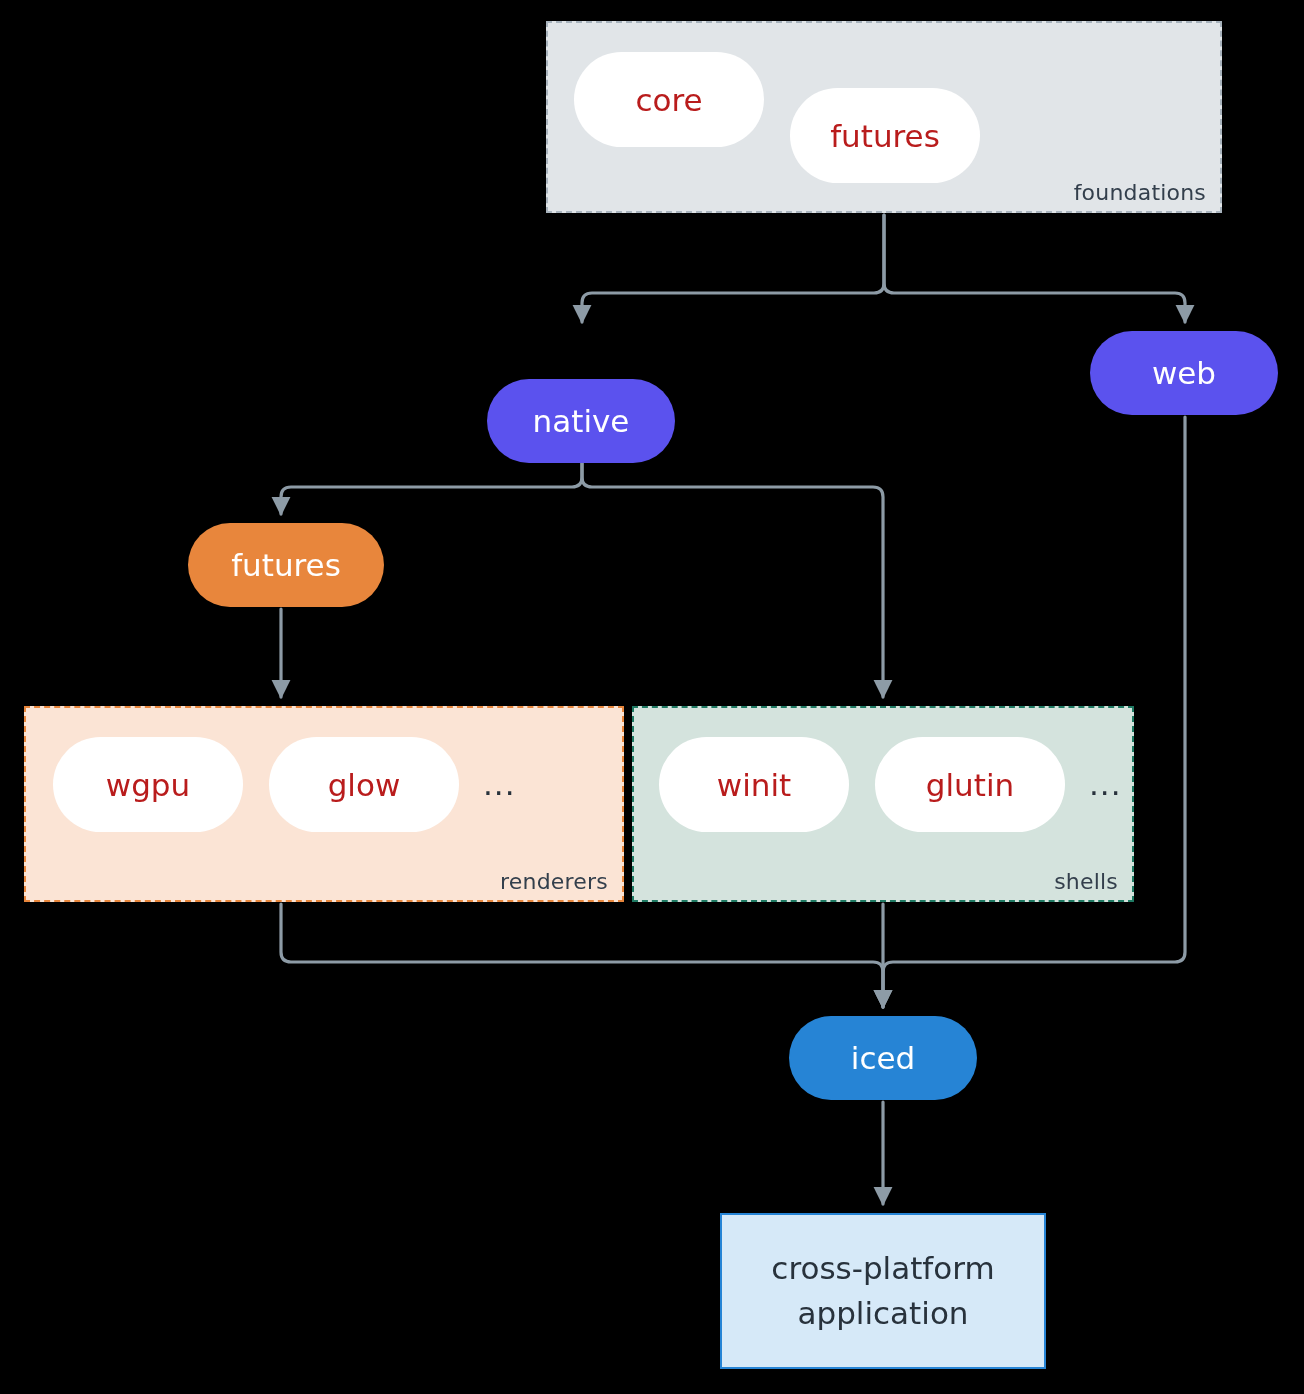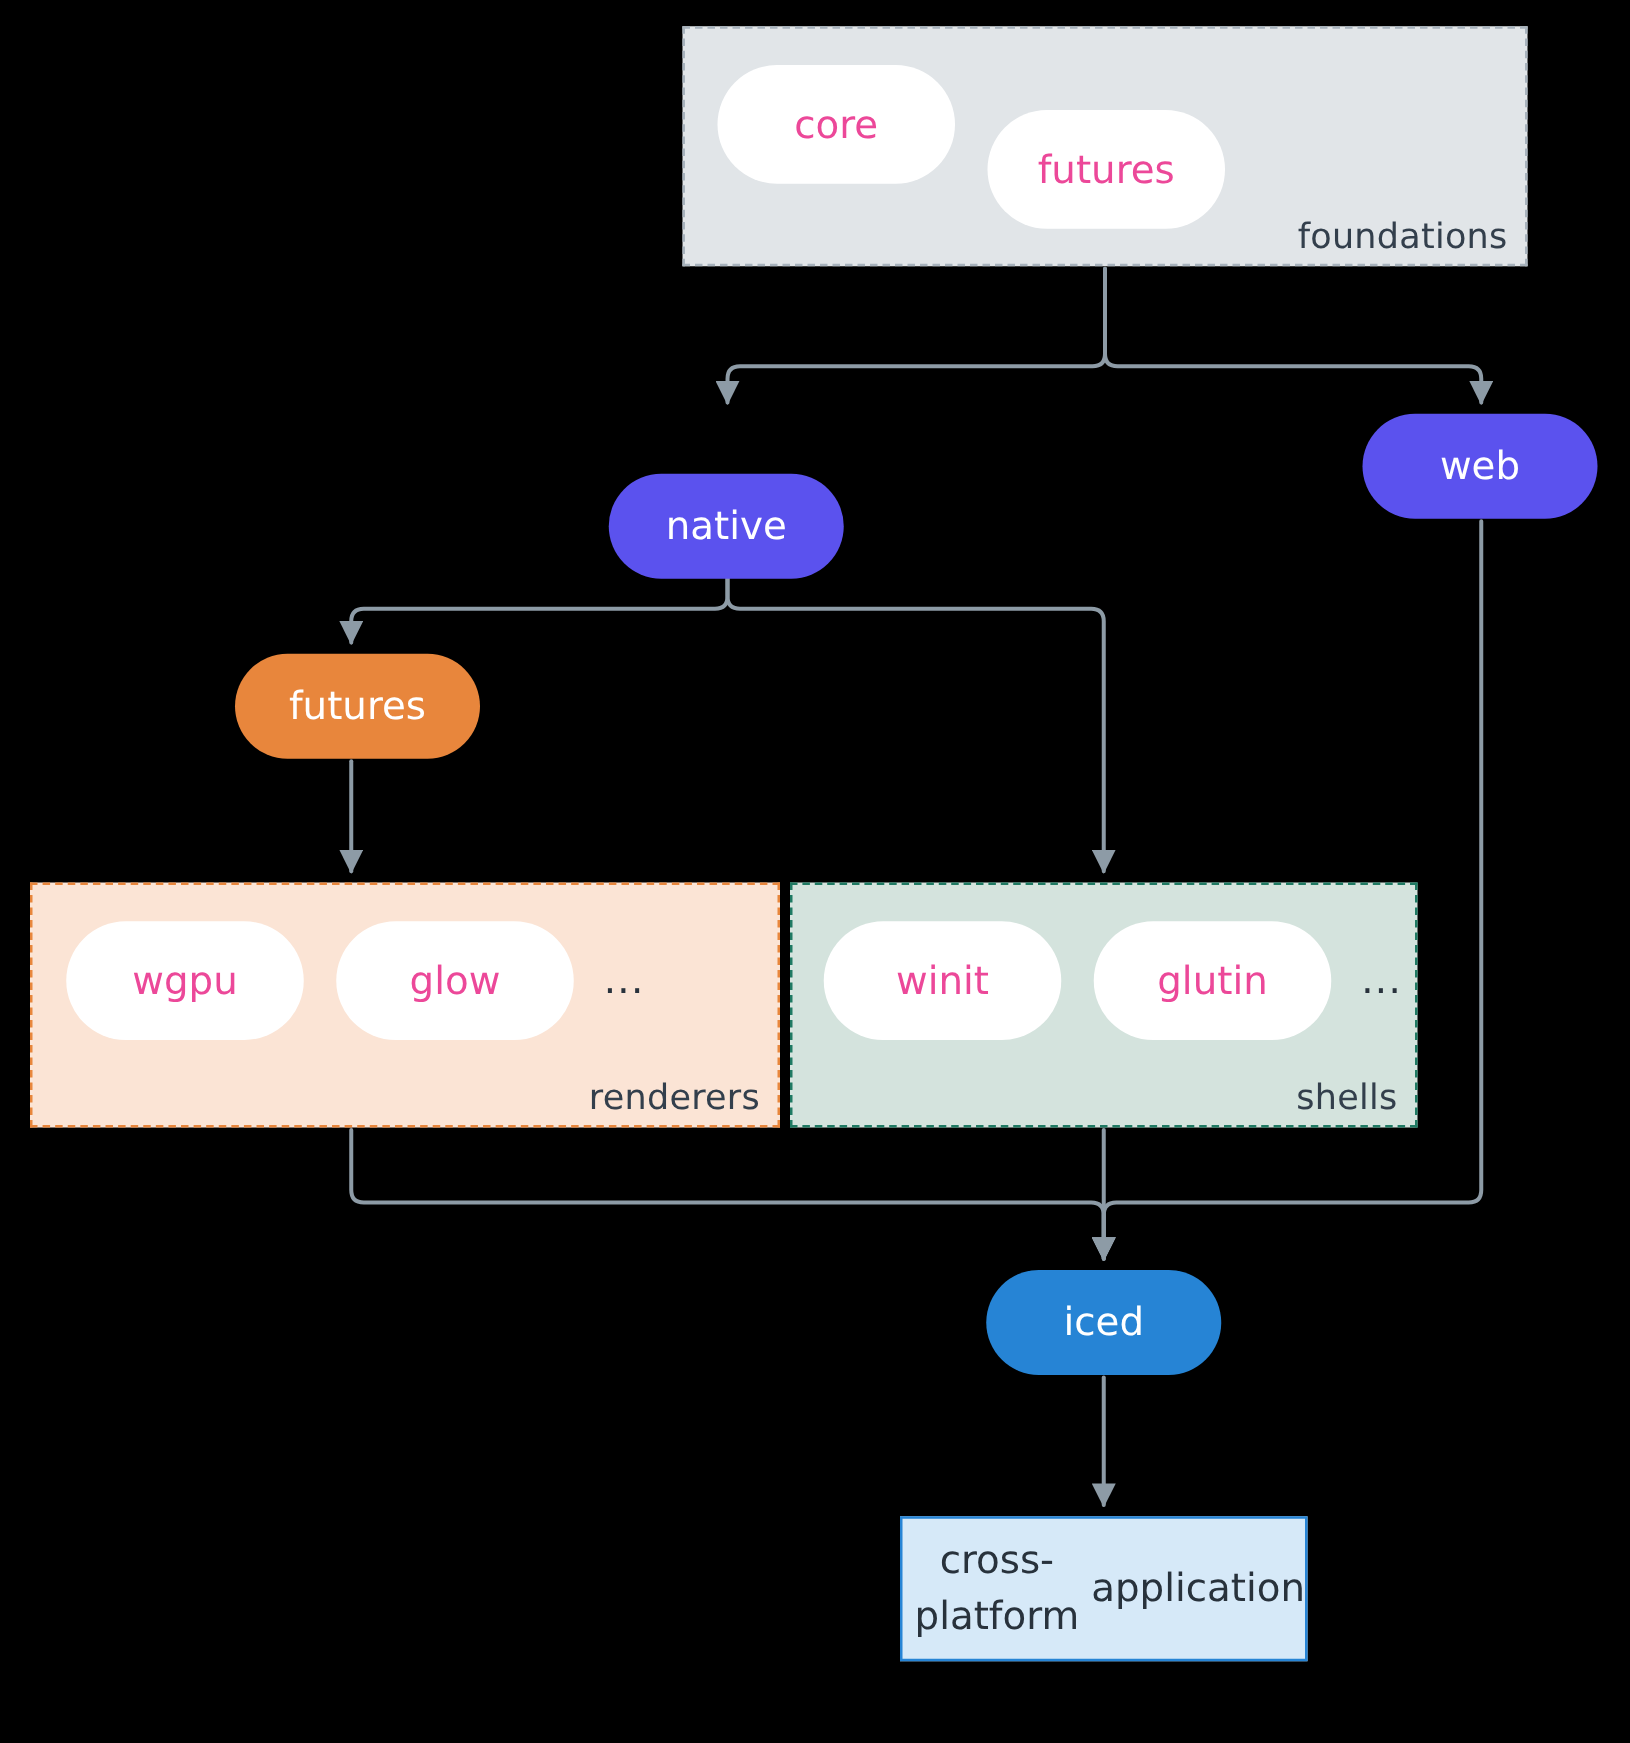"core" .pill { color: #ec4899 -> #b91c1c }
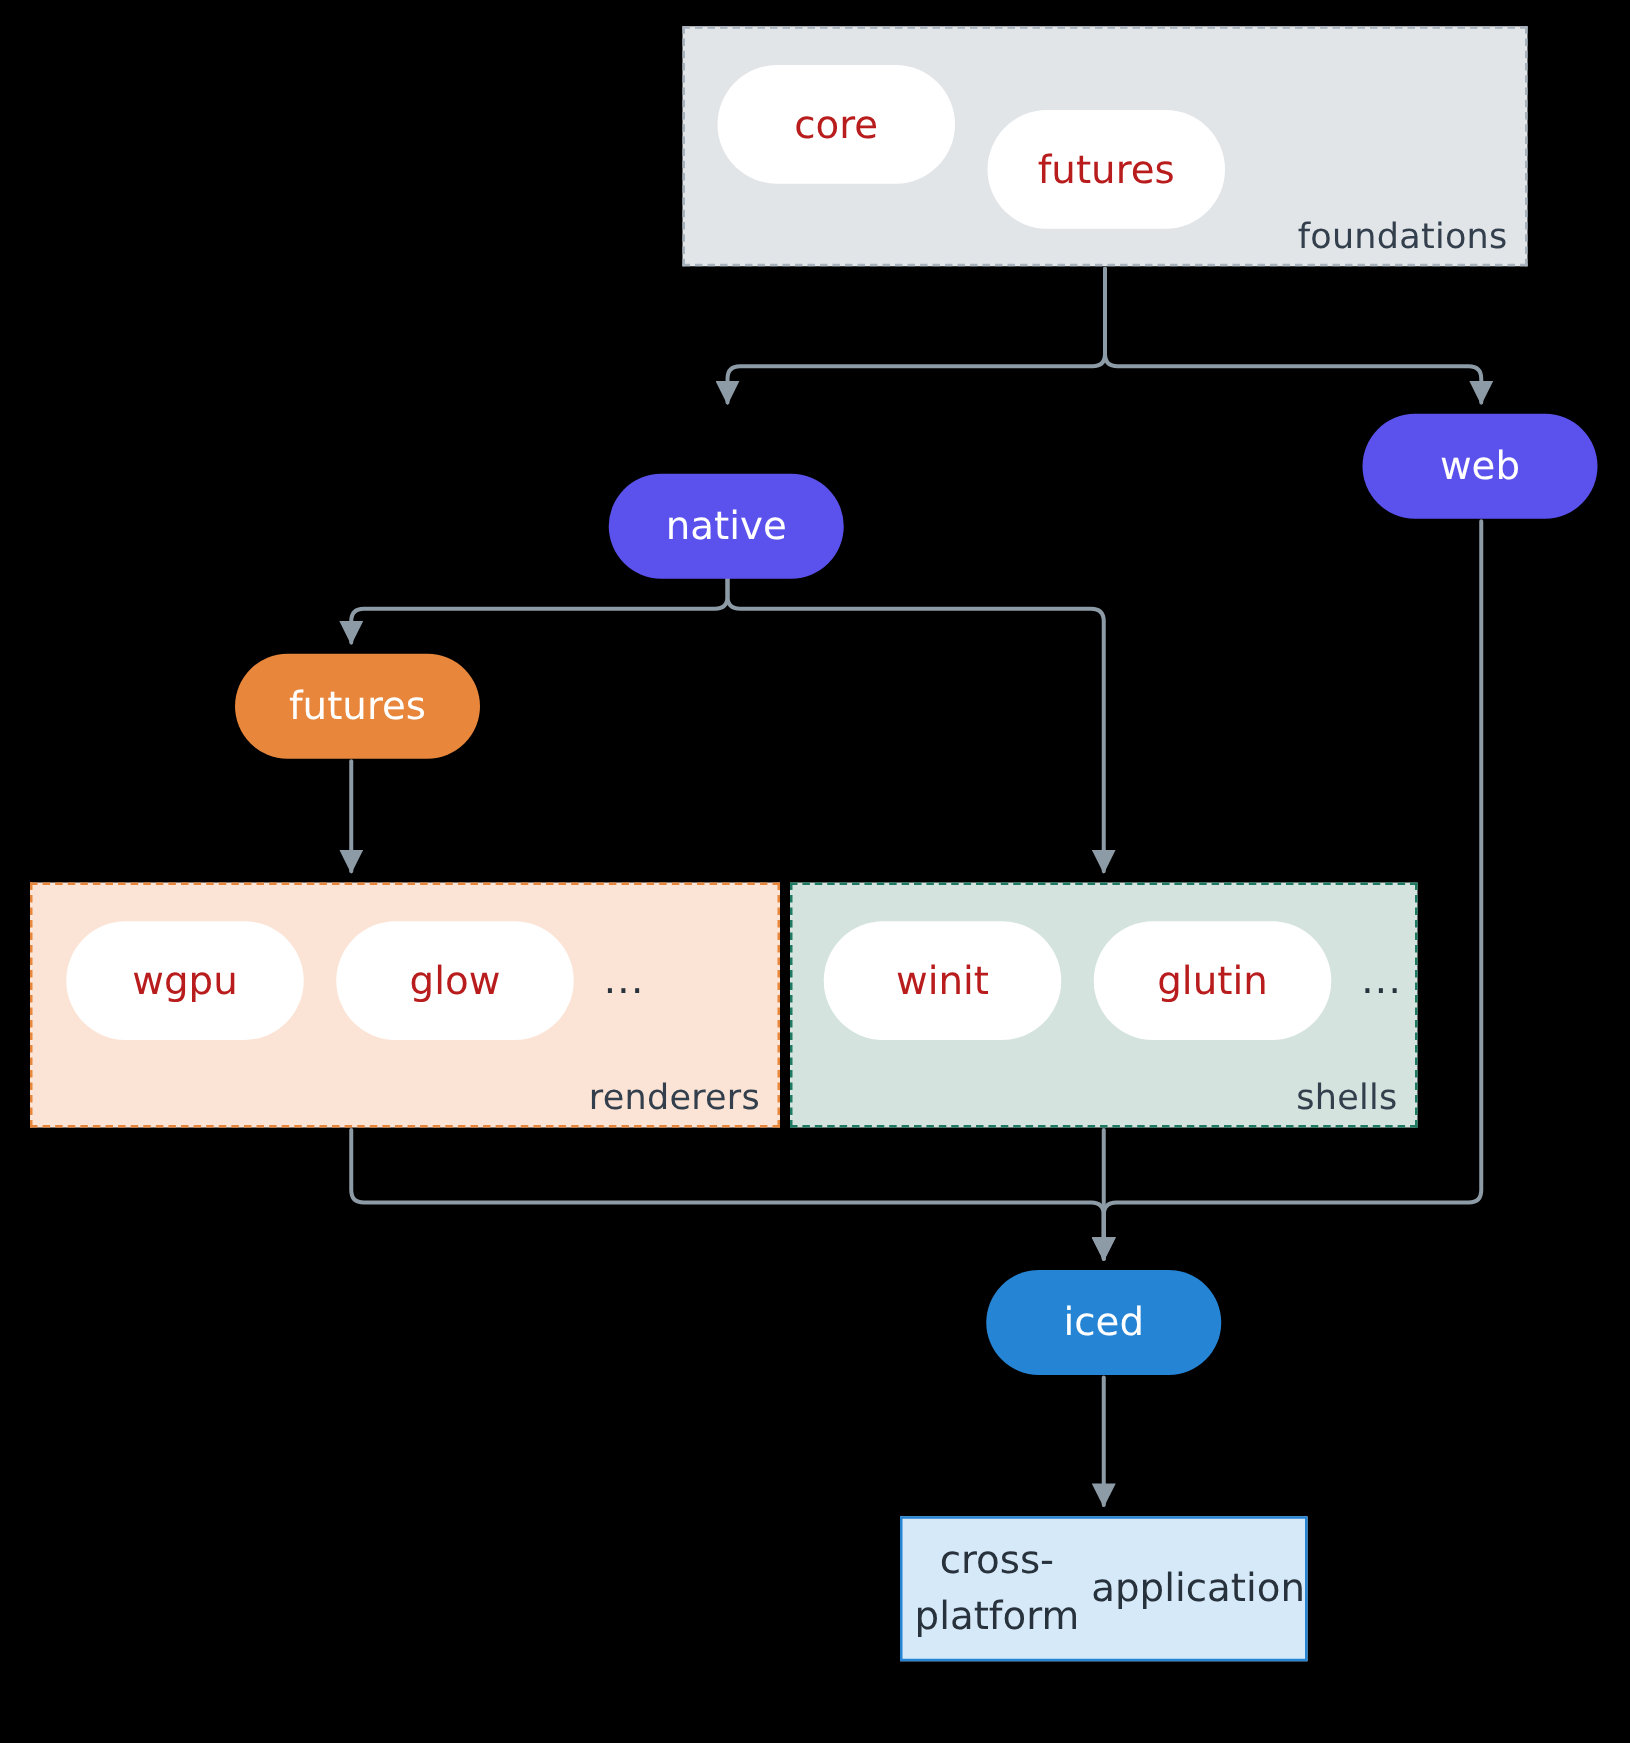"foundations" .cluster-label { font-size: 28px -> 22px }
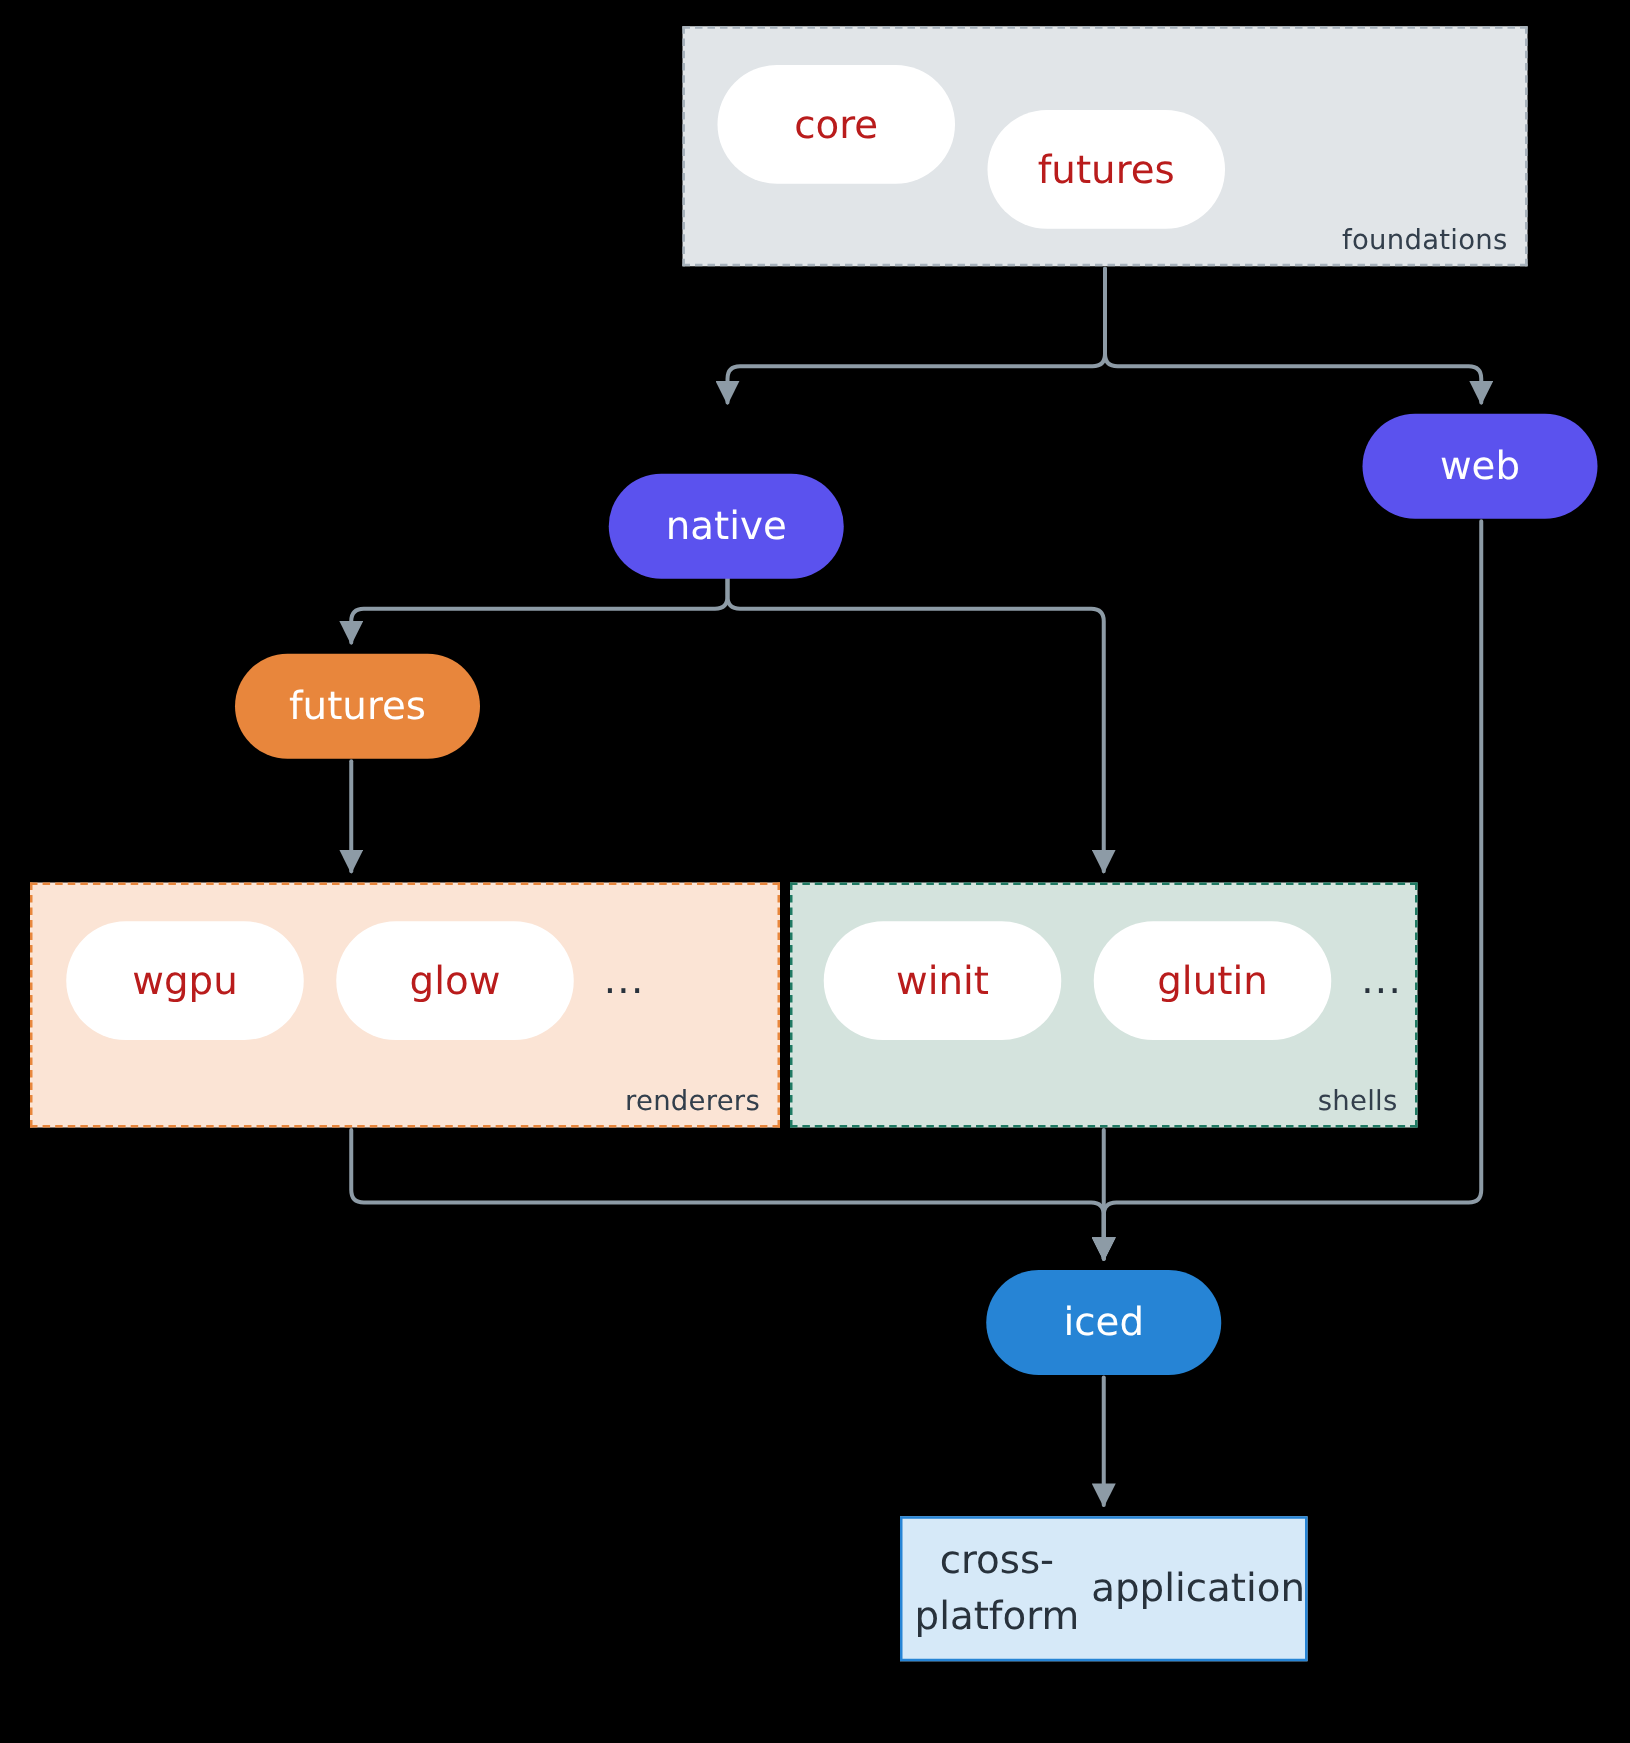"cross-platform" .rect-node { flex-direction: row -> column; height: 116px -> 156px }
